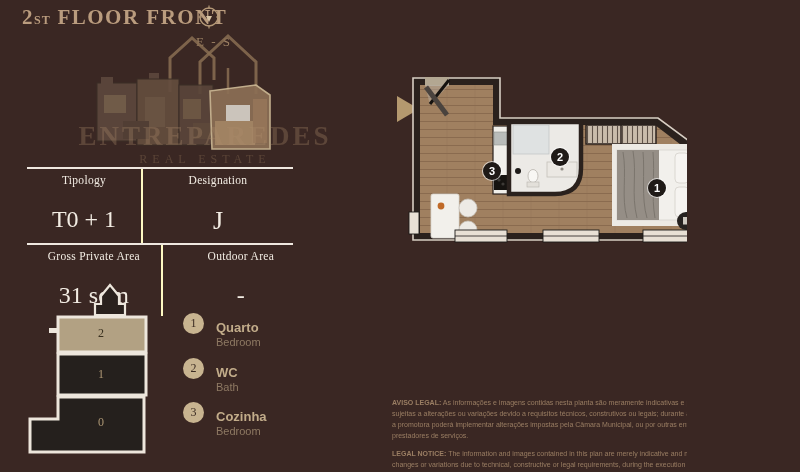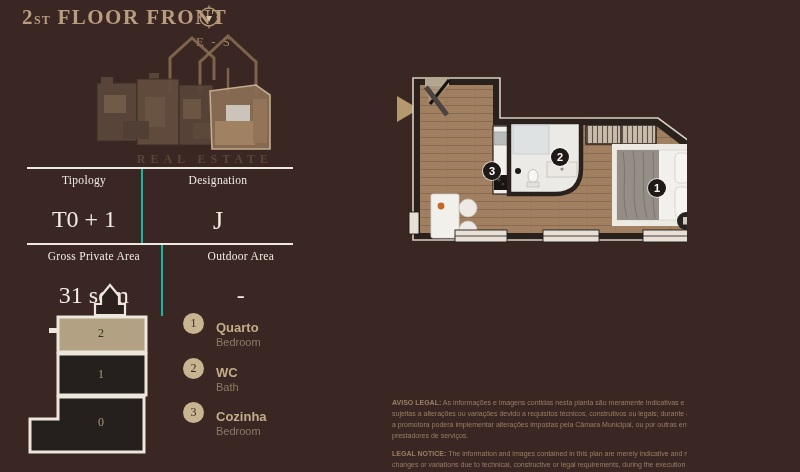"ENTREPAREDES" div.abs { html: none -> <div>ENTREPAREDES</div> }
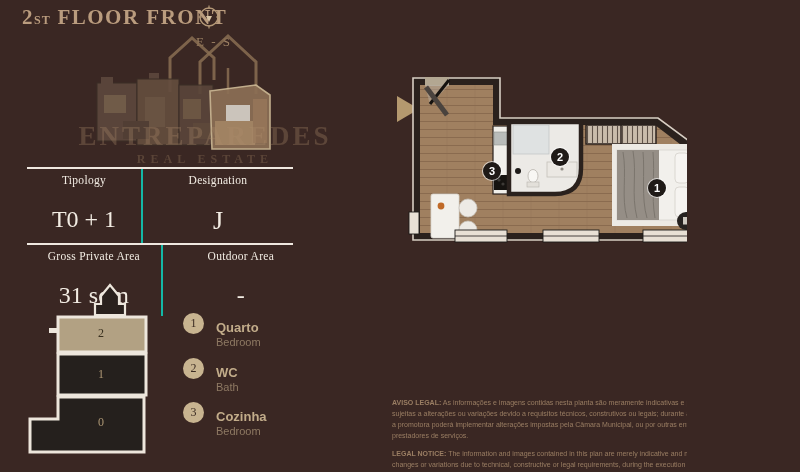"REAL ESTATE" .brand-tagline { font-weight: bold -> normal }
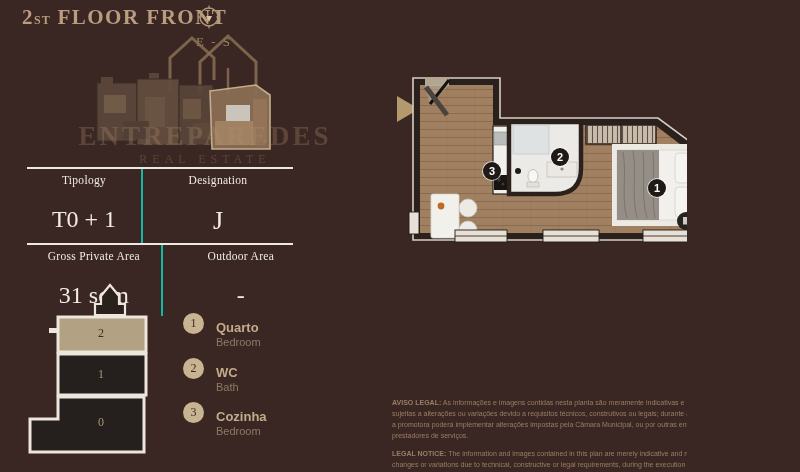"Tipology" .tr1 .td:first-child,.tr2 .td:first-child { border-right: 2px solid #14b8a6 -> 2px solid #fef9c3 }
